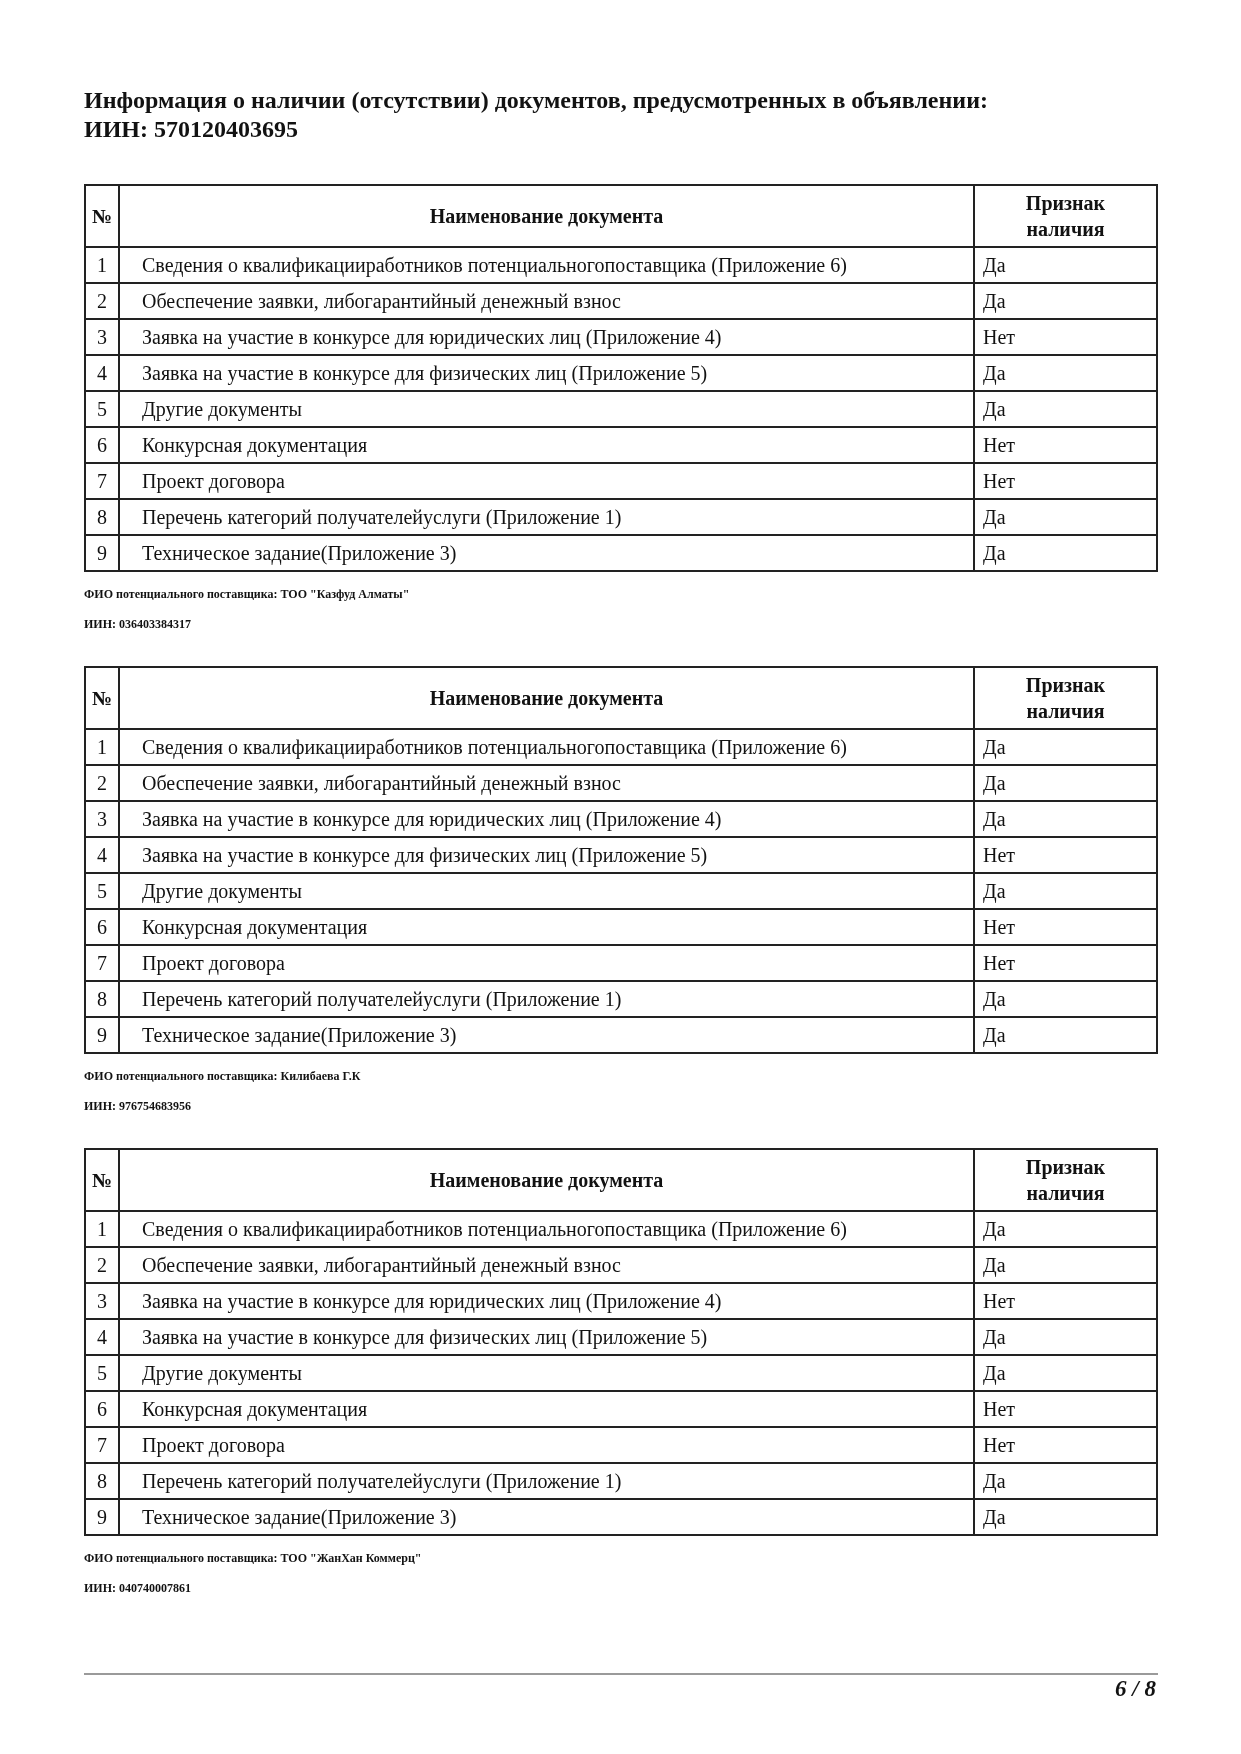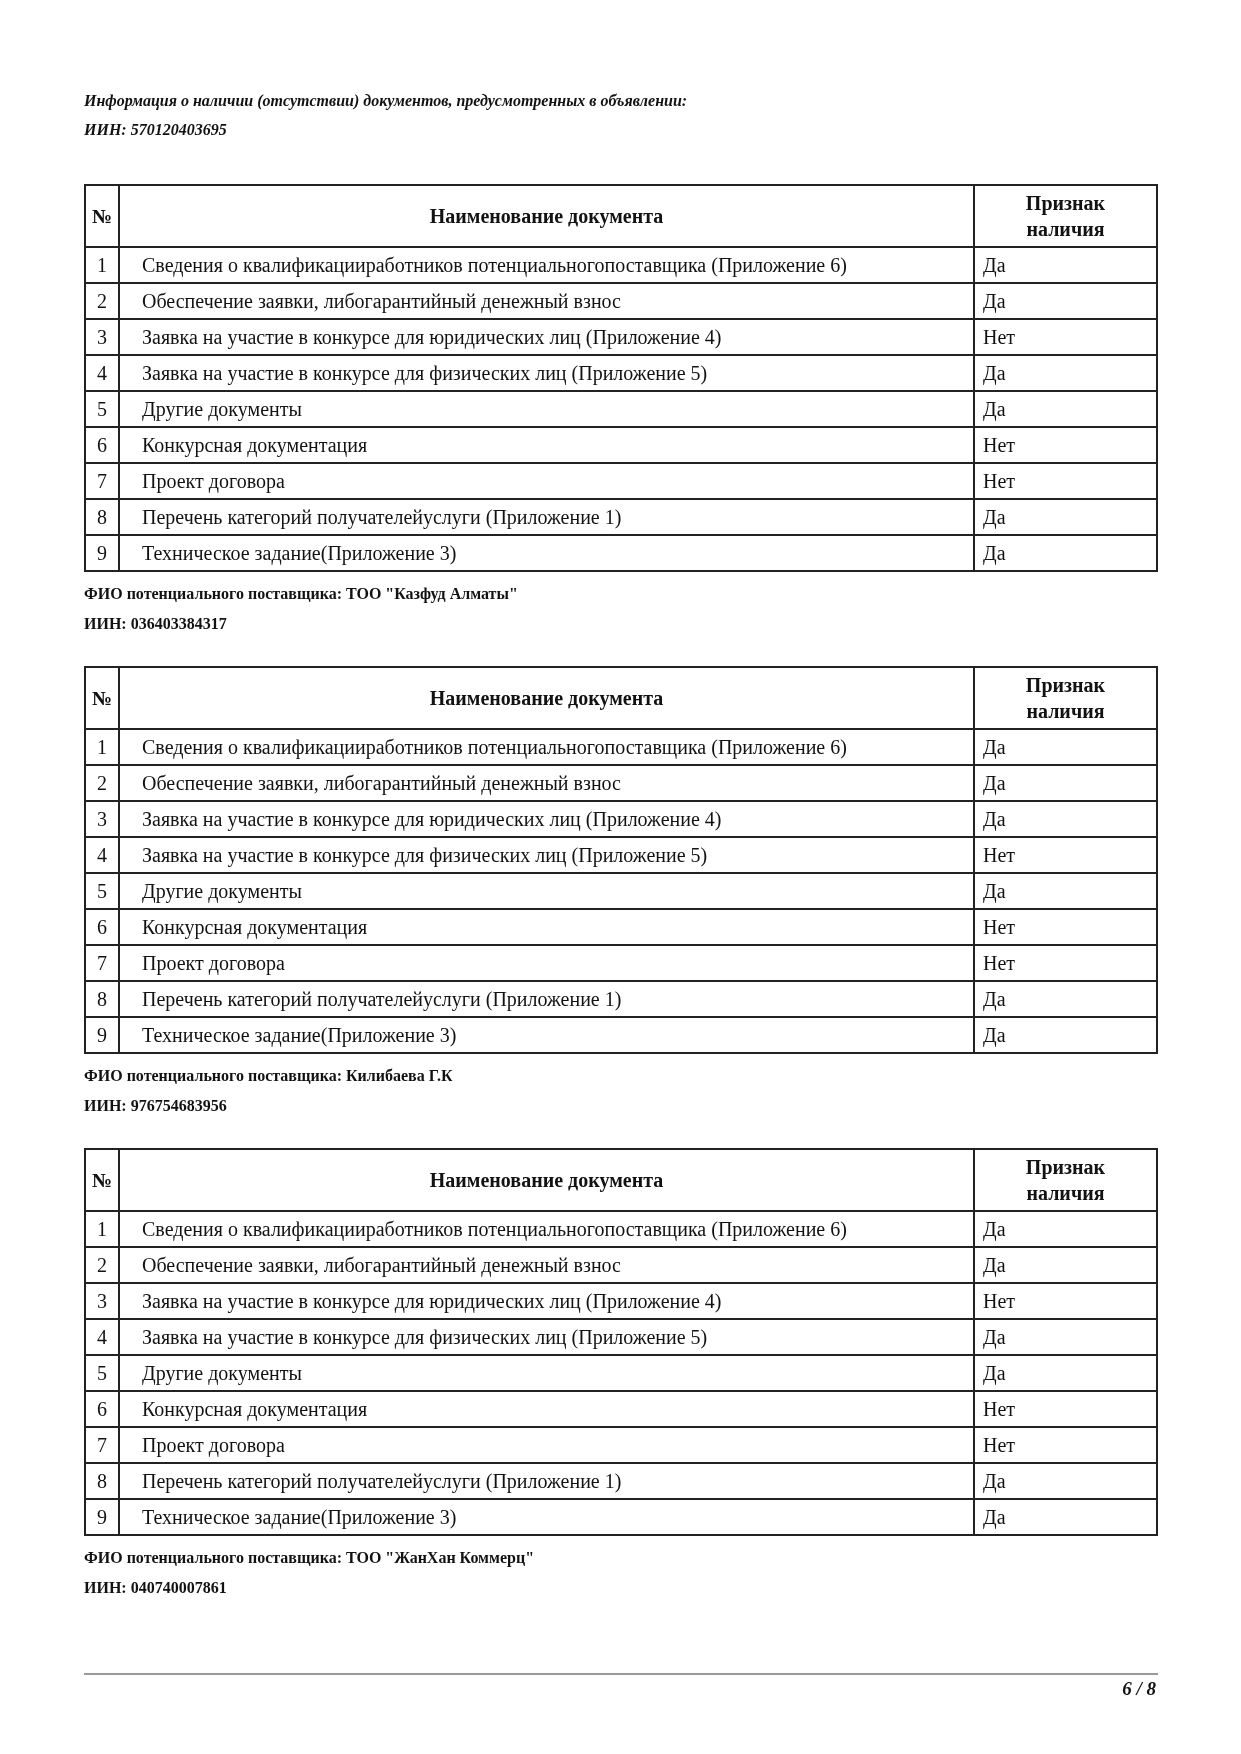"Информация о наличии (отсутствии)" .title-block { font-size: 16px -> 24px; font-style: italic -> none }
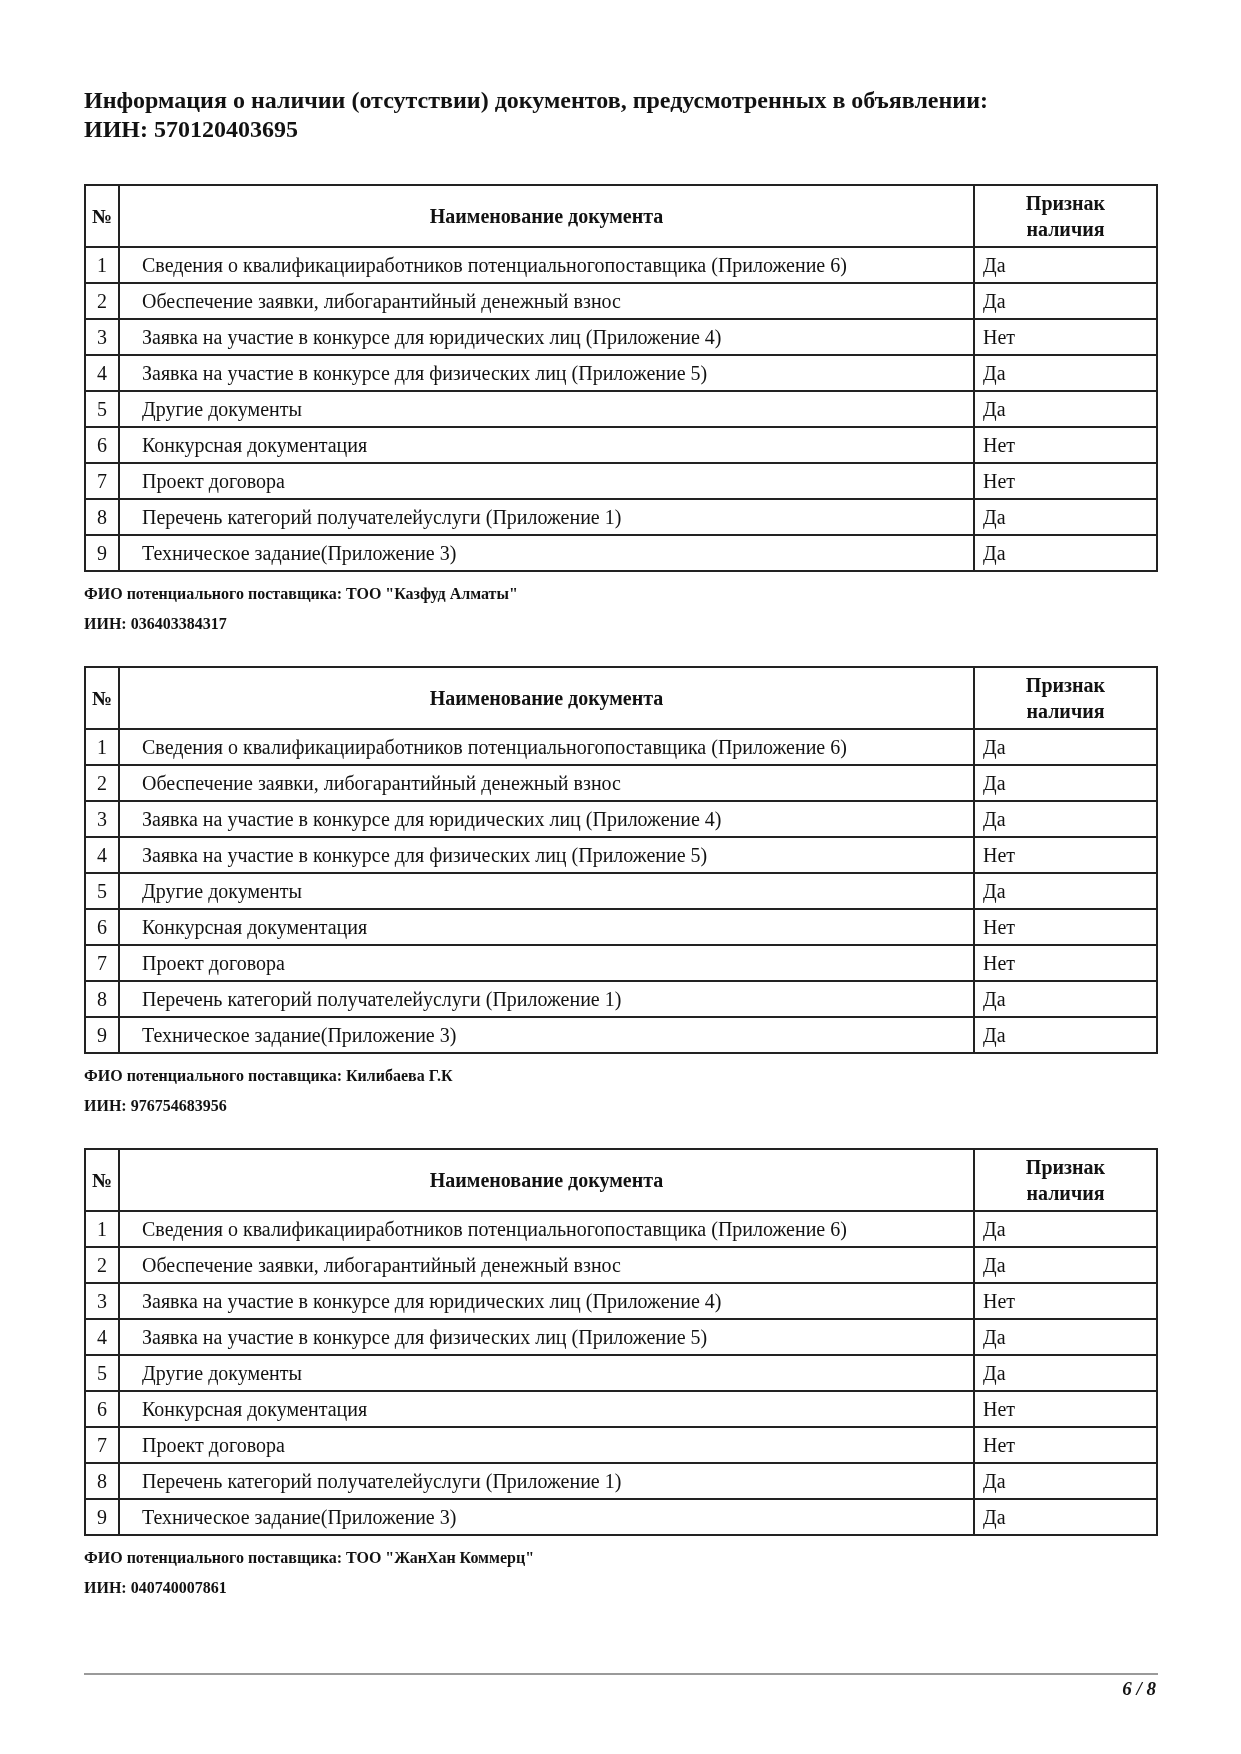"ФИО потенциального поставщика: ТОО" .supplier-heading { font-size: 16px -> 12px }
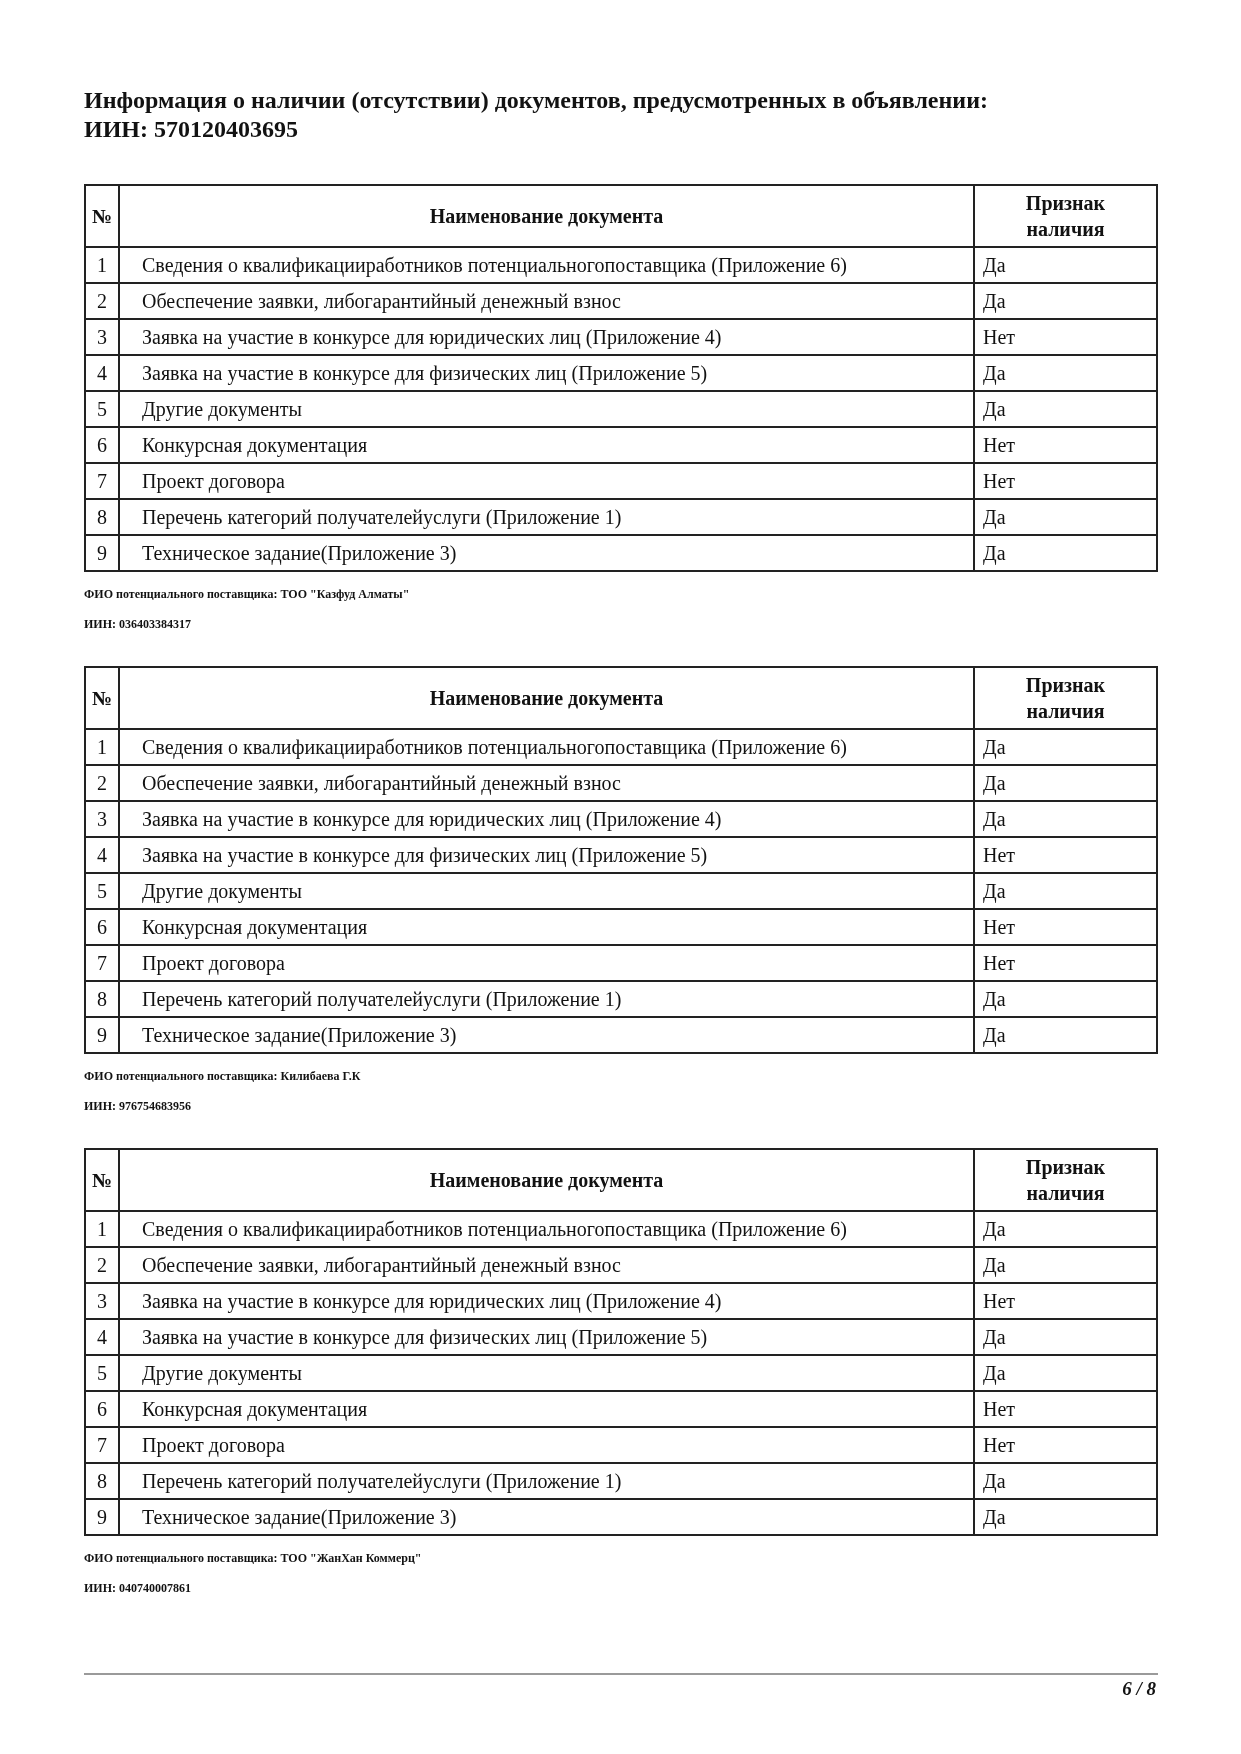"6 / 8" .page-number { font-size: 19px -> 23px }
